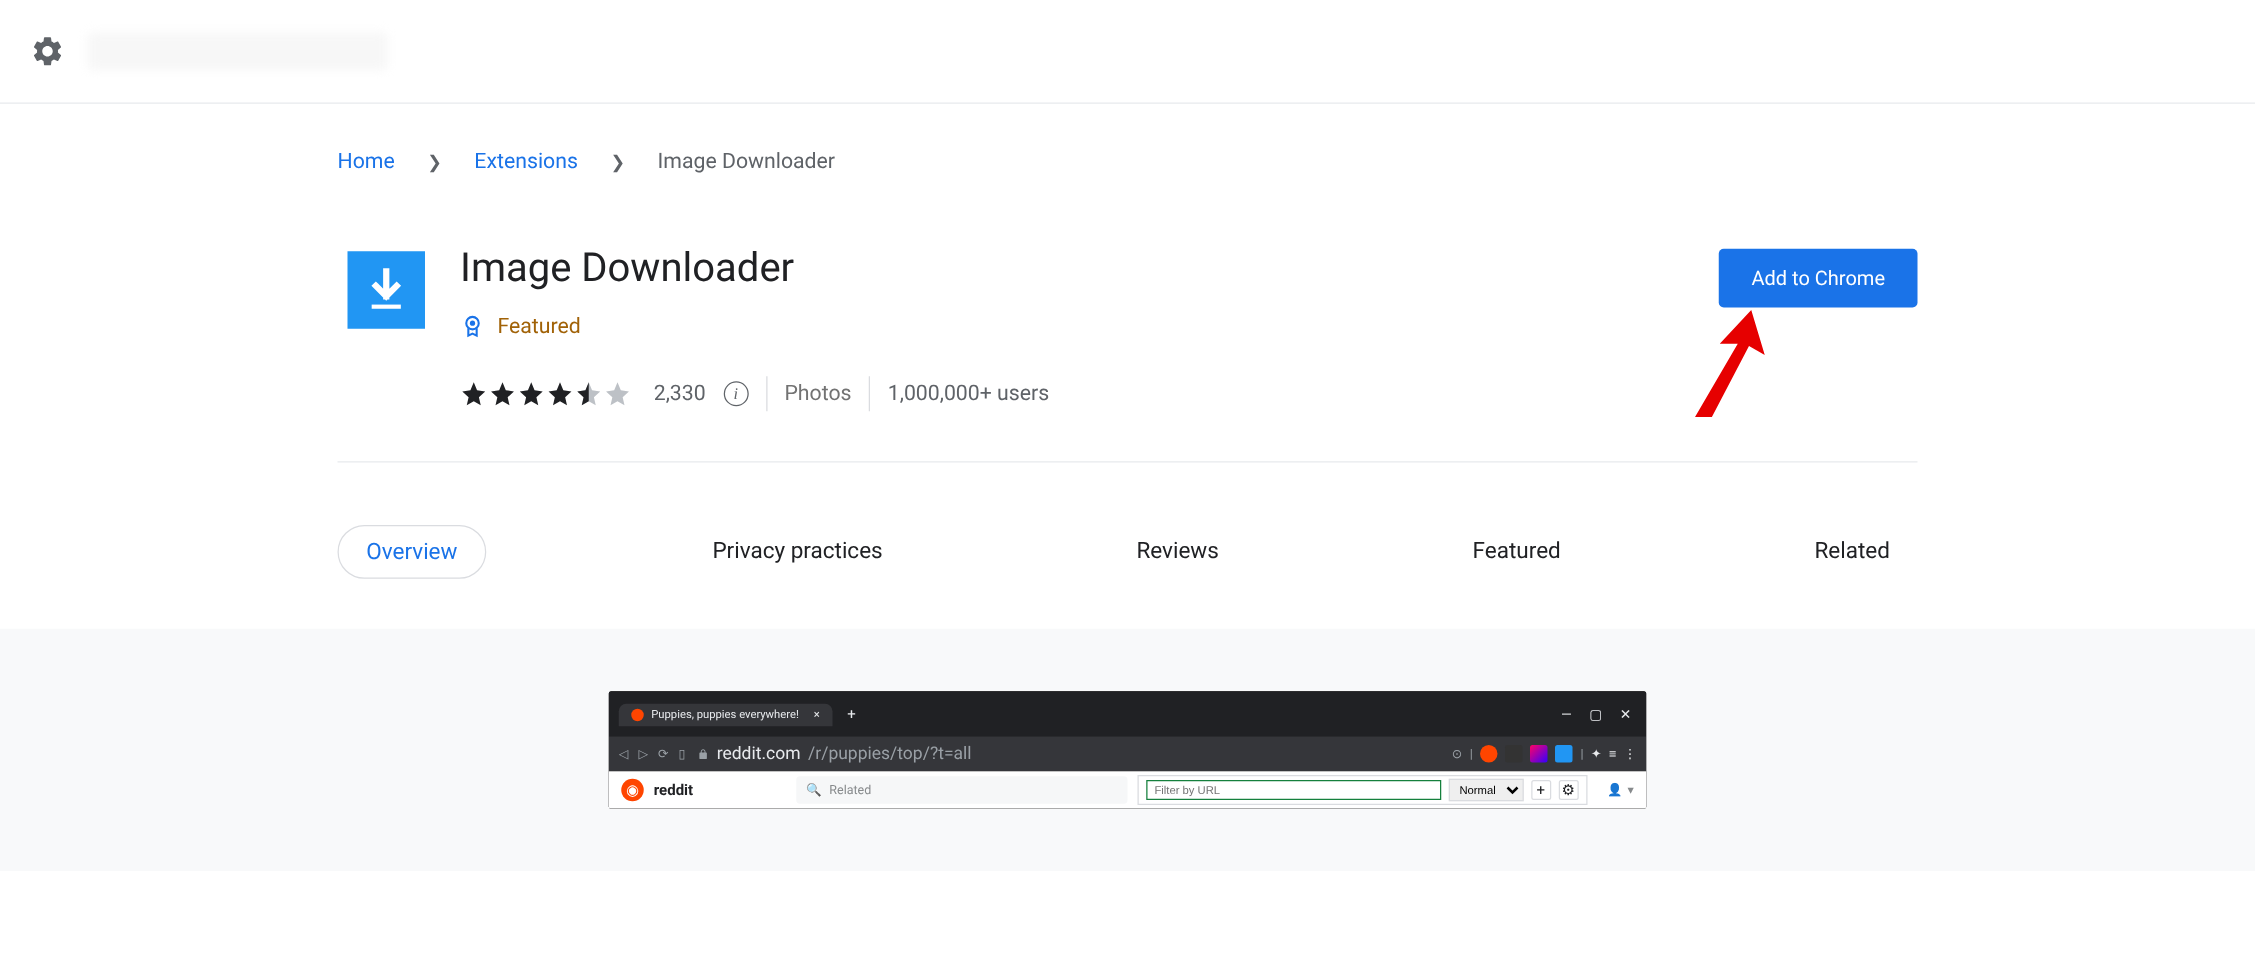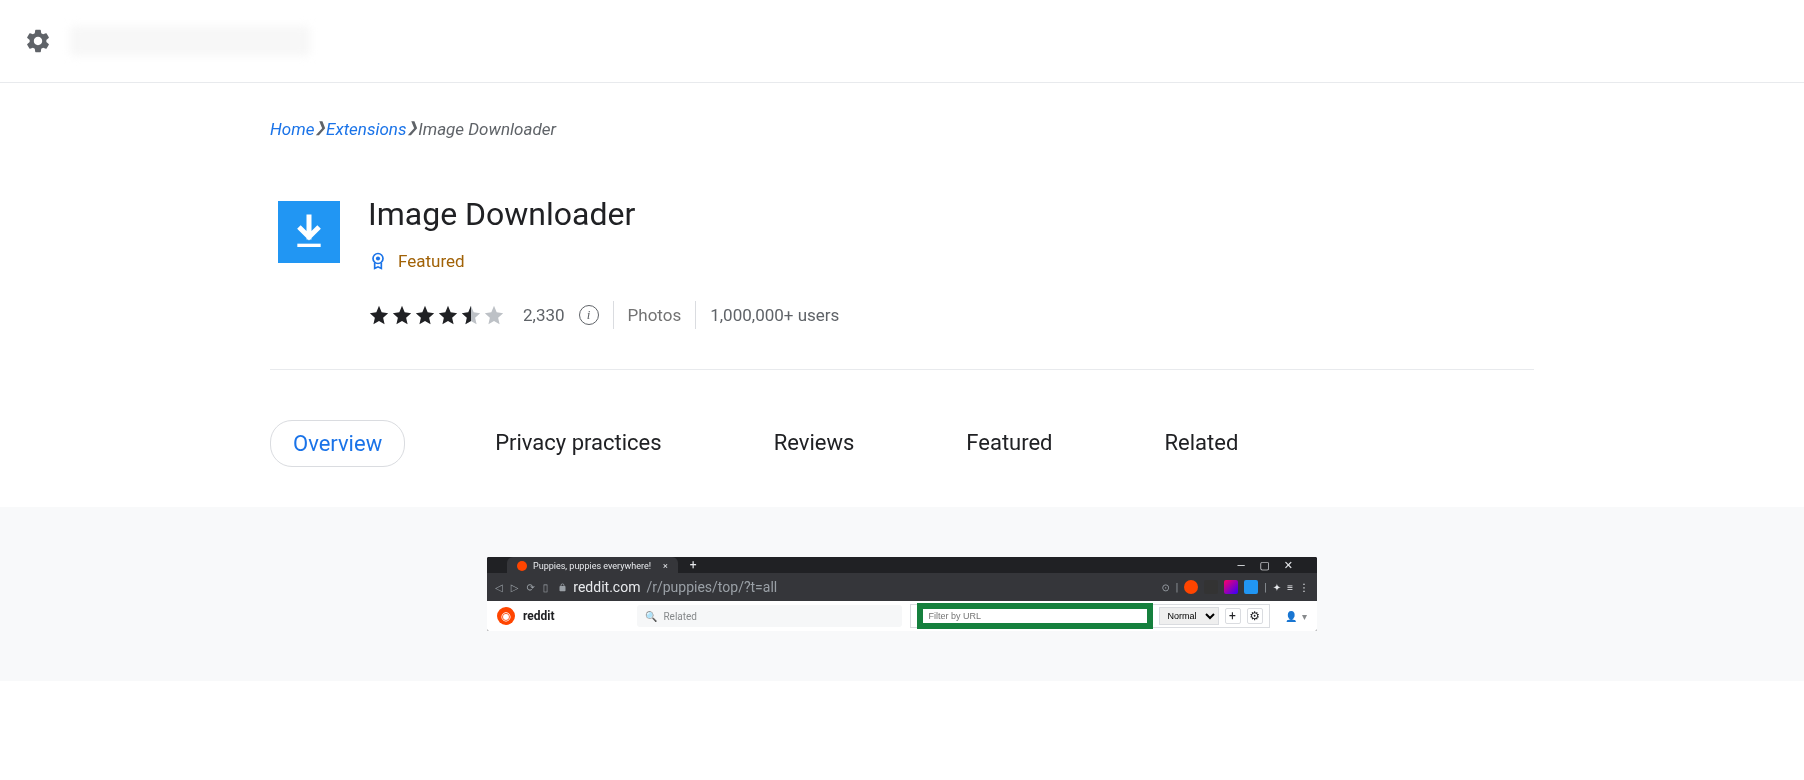"Home" .breadcrumb { align-items: none -> center; font-style: italic -> none; gap: 0 -> 26px }
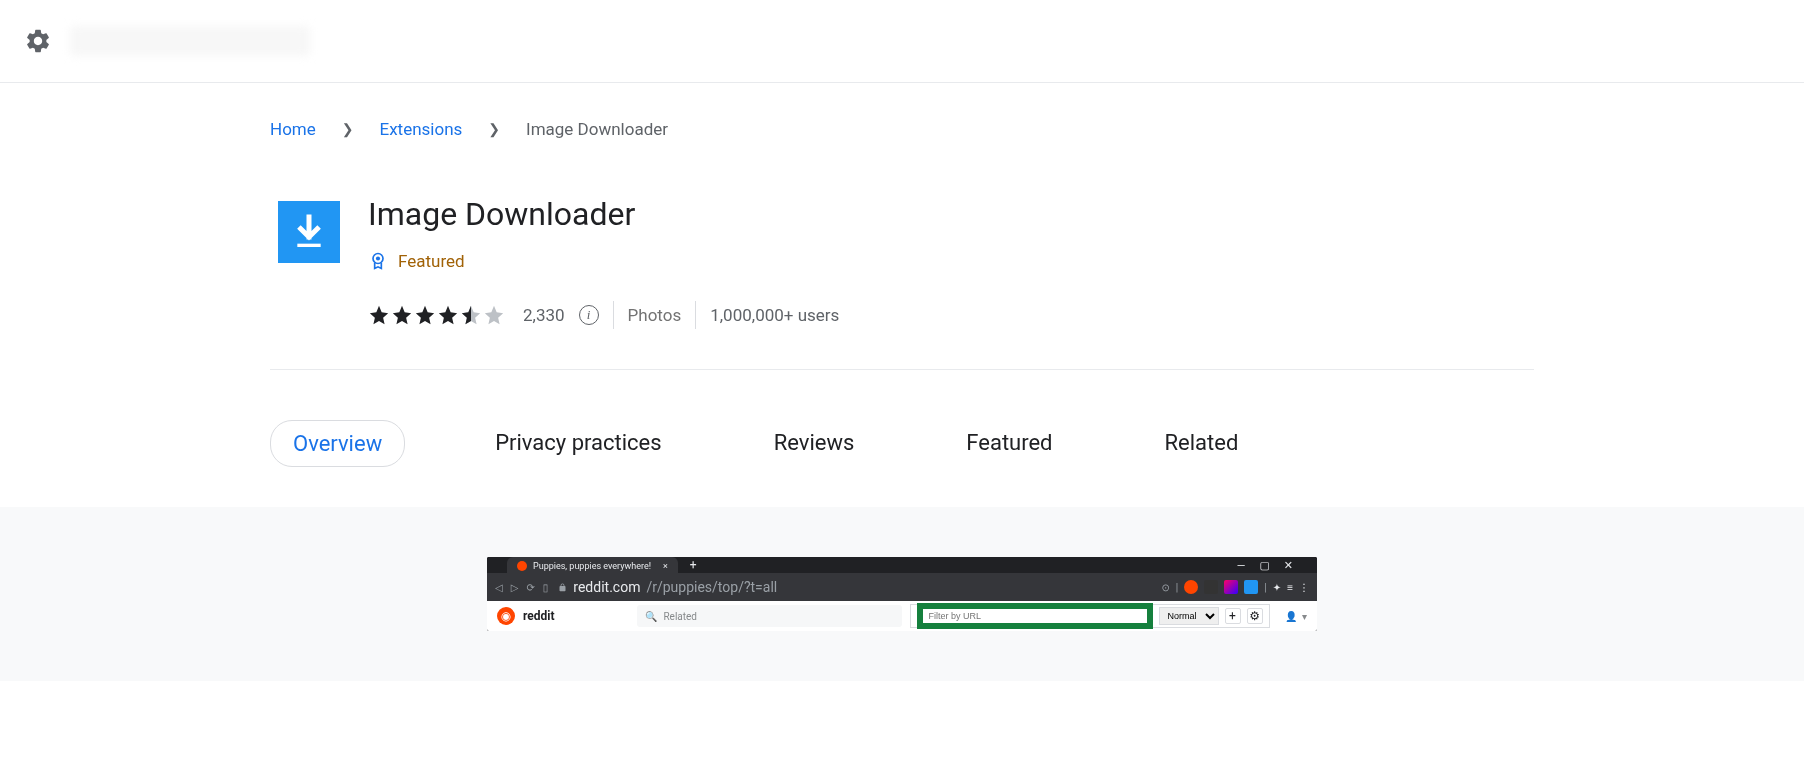"Add to Chrome" div.detail-right-wrap { html: none -> <div> <button>Add to Chrome</button> <svg> <path></path> </svg> </div> }
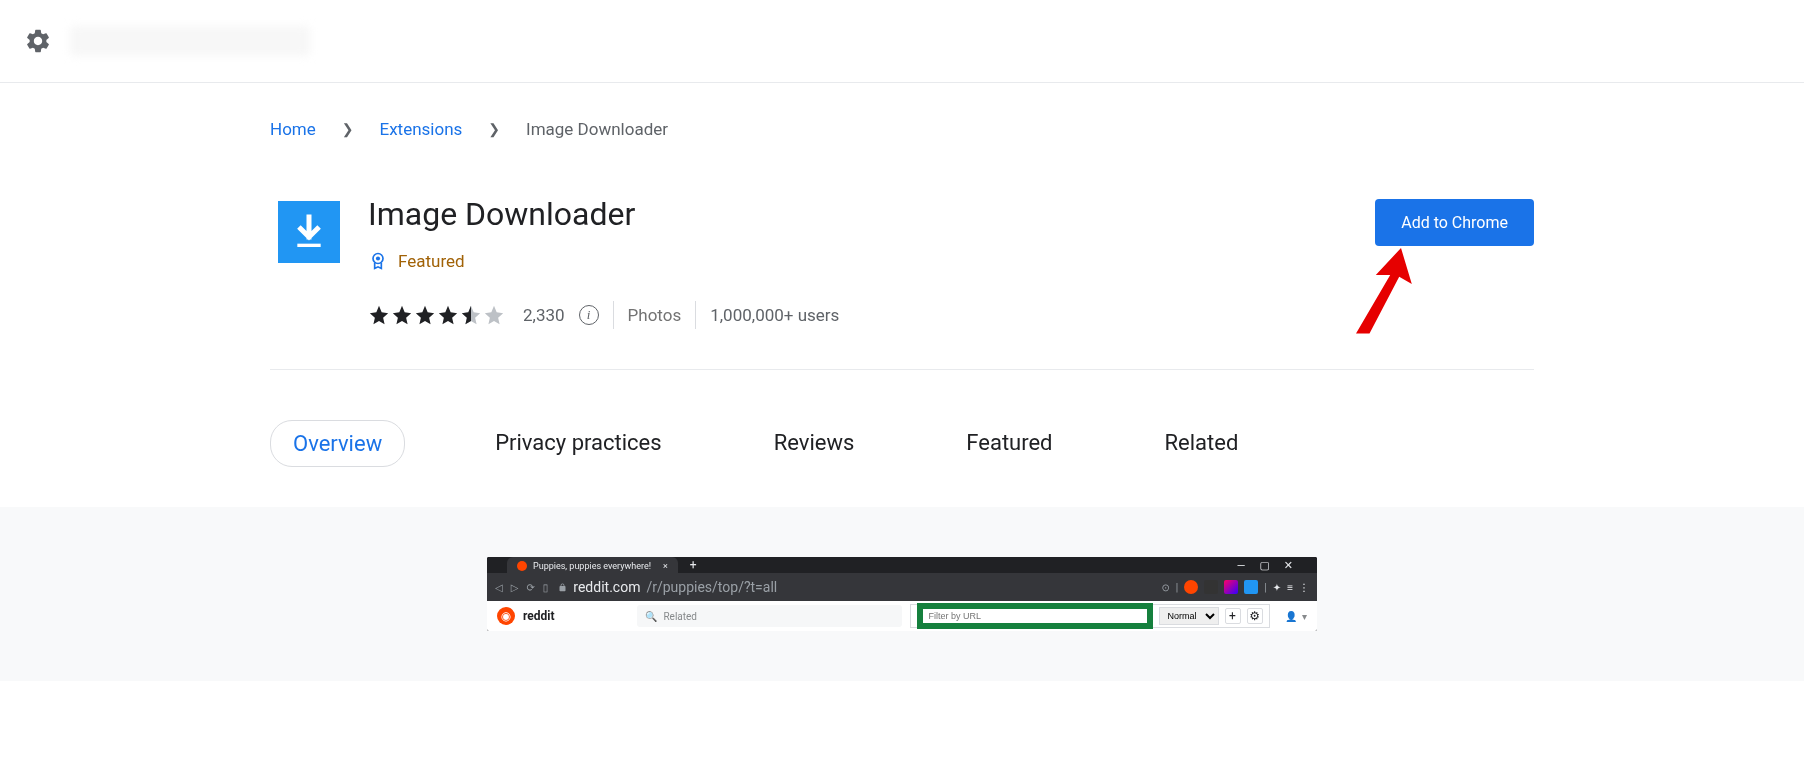"Overview" .tabs { font-size: 22px -> 18px; gap: 68px -> none; justify-content: flex-start -> space-between }
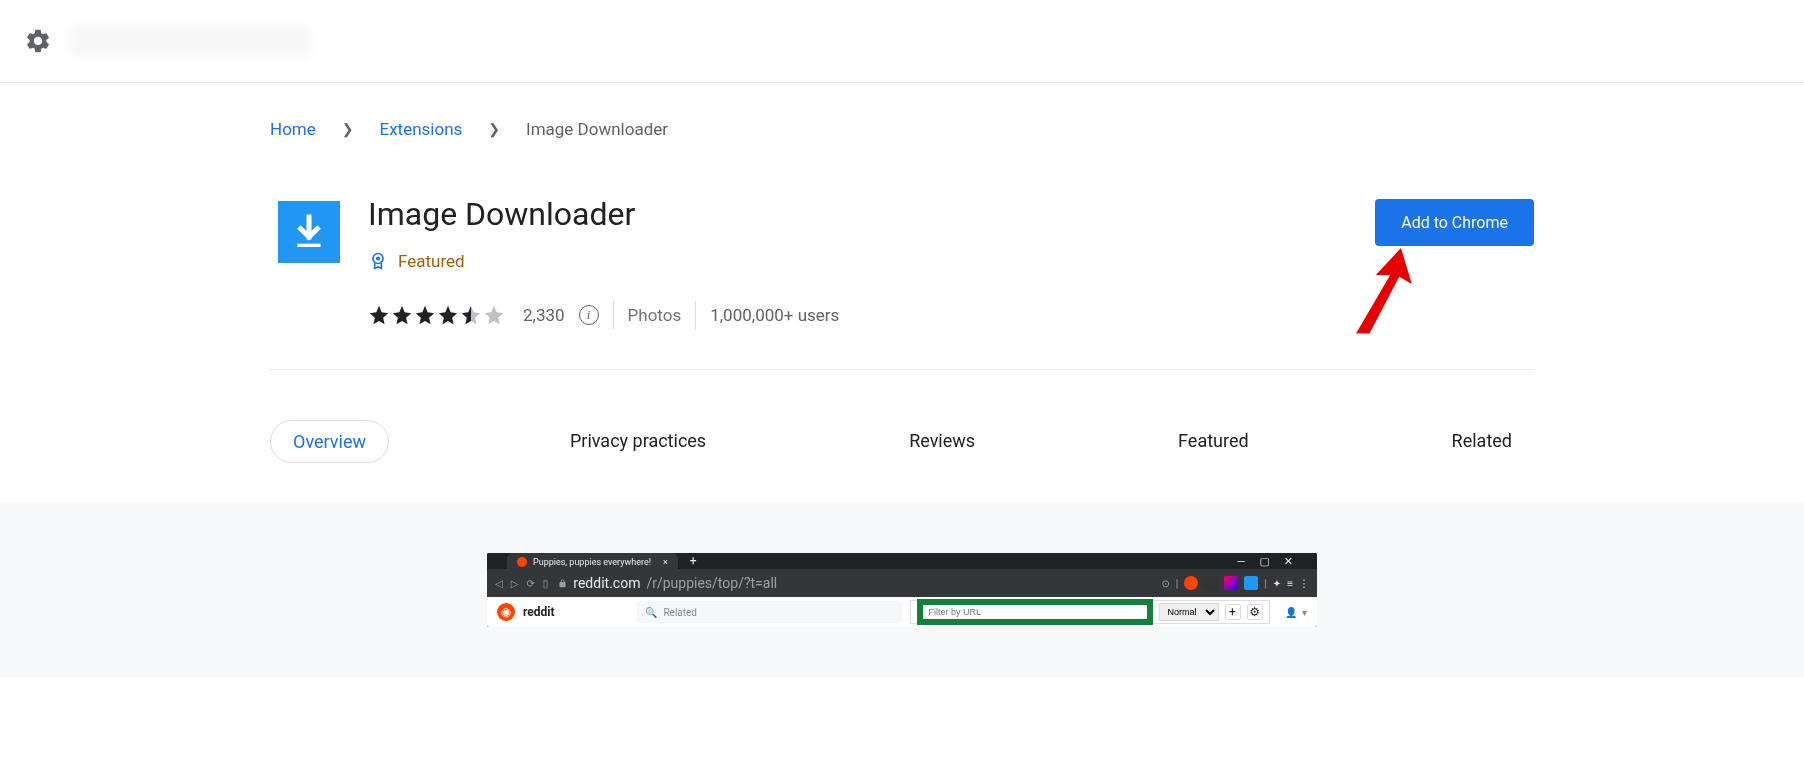"Puppies, puppies everywhere!" .ss-titlebar { height: 16px -> 36px; padding: 0 16px -> 0 4px }
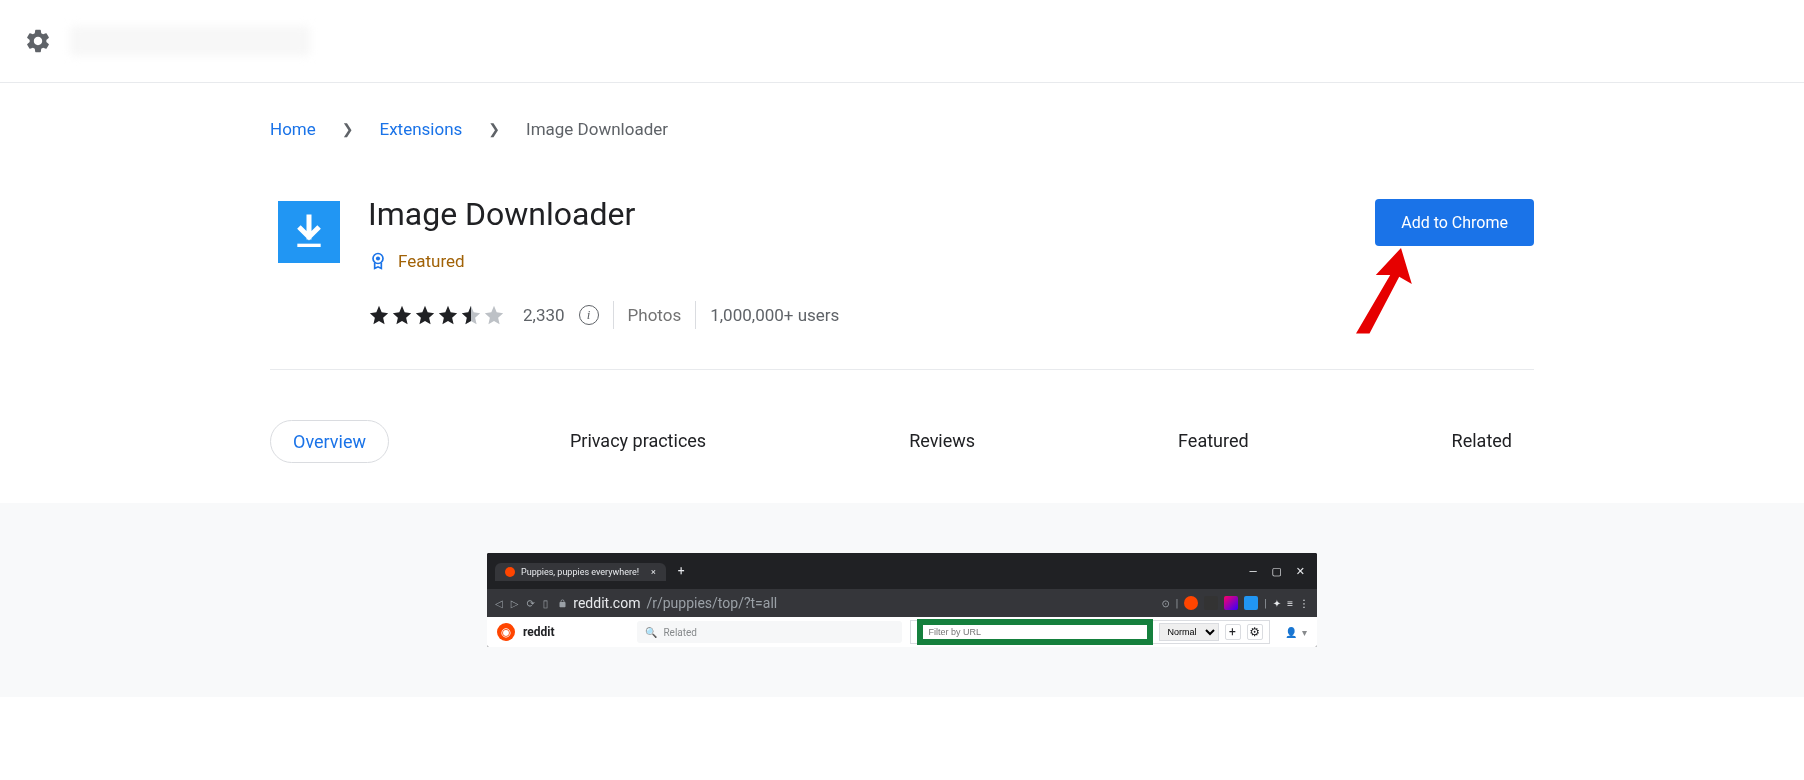"Filter by URL" .ss-panel input { border: 6px solid #15803d -> 1px solid #15803d }
